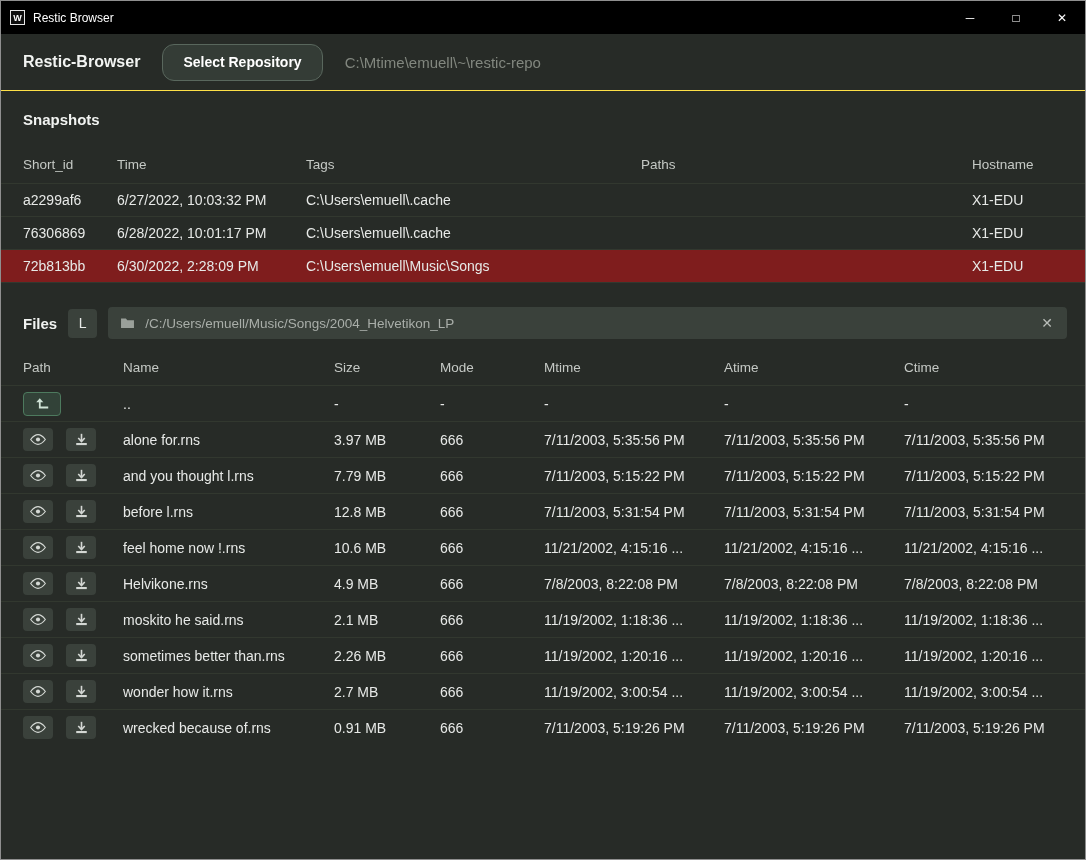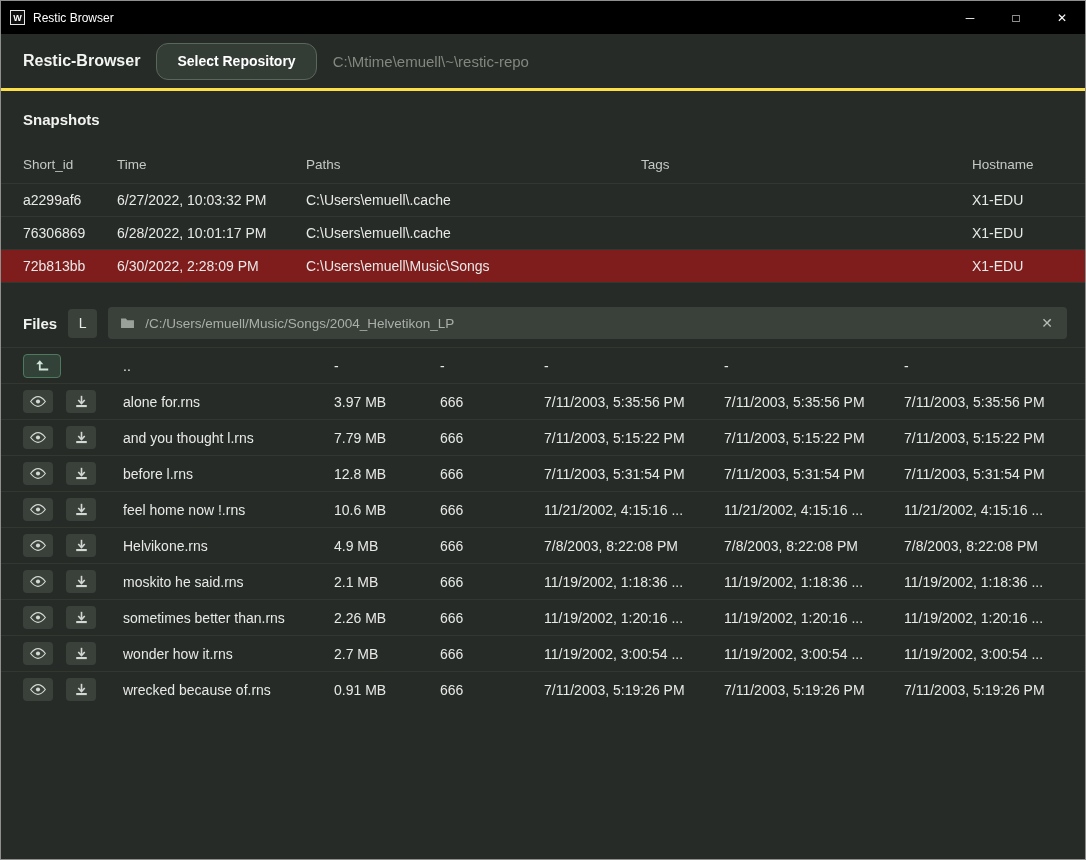"Restic-Browser" .header { border-bottom: 3px solid #fde047 -> 1px solid #fde047; gap: 16px -> 22px }
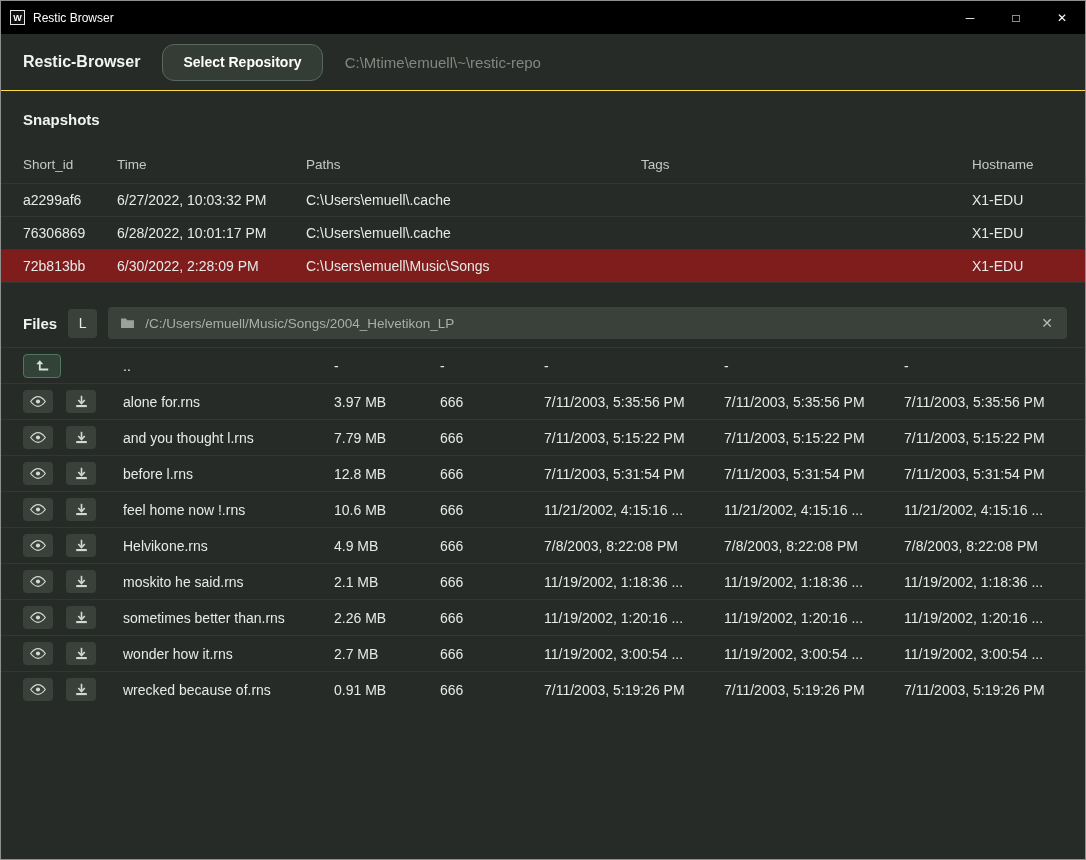"Paths" span.cell { order: before "Tags" -> after "Tags" }
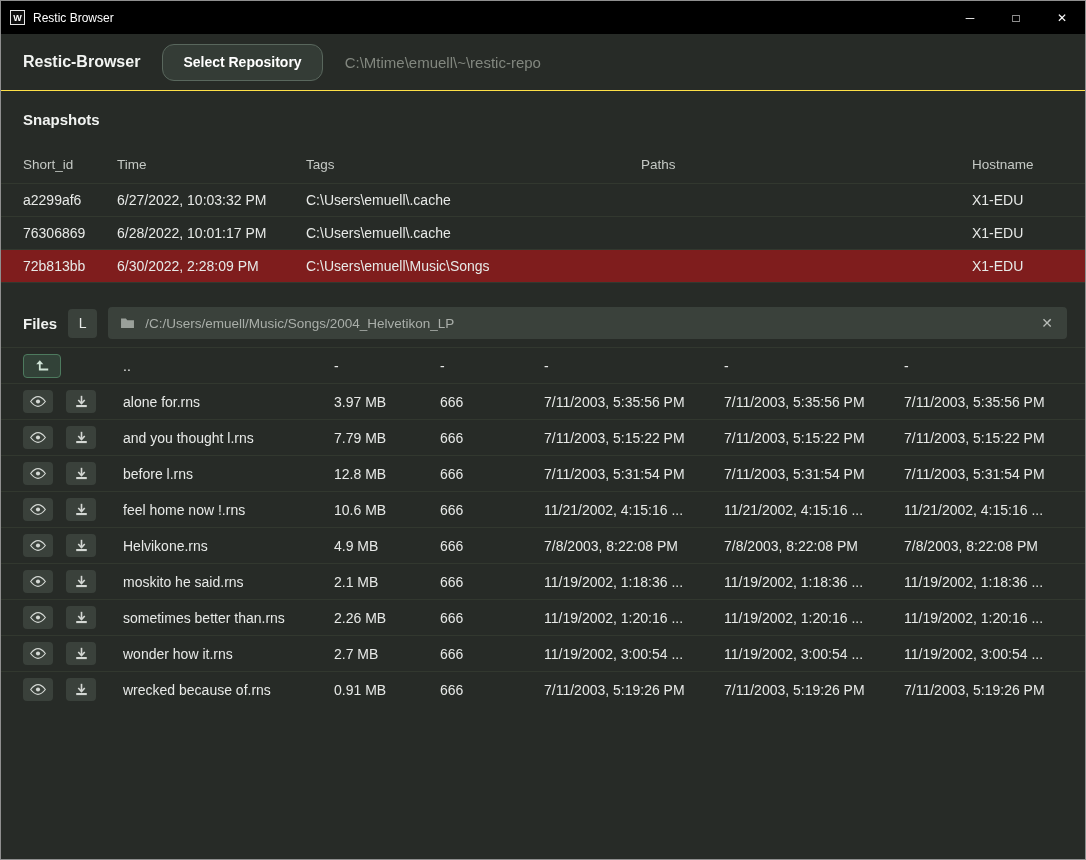"Path" div.files-grid { html: none -> <div> <span>Path</span> <span>Name</span> <span>Size</span> <span>Mode</span> <span>Mtime</span> <span>Atime</span> <span>Ctime</span> </div> }
